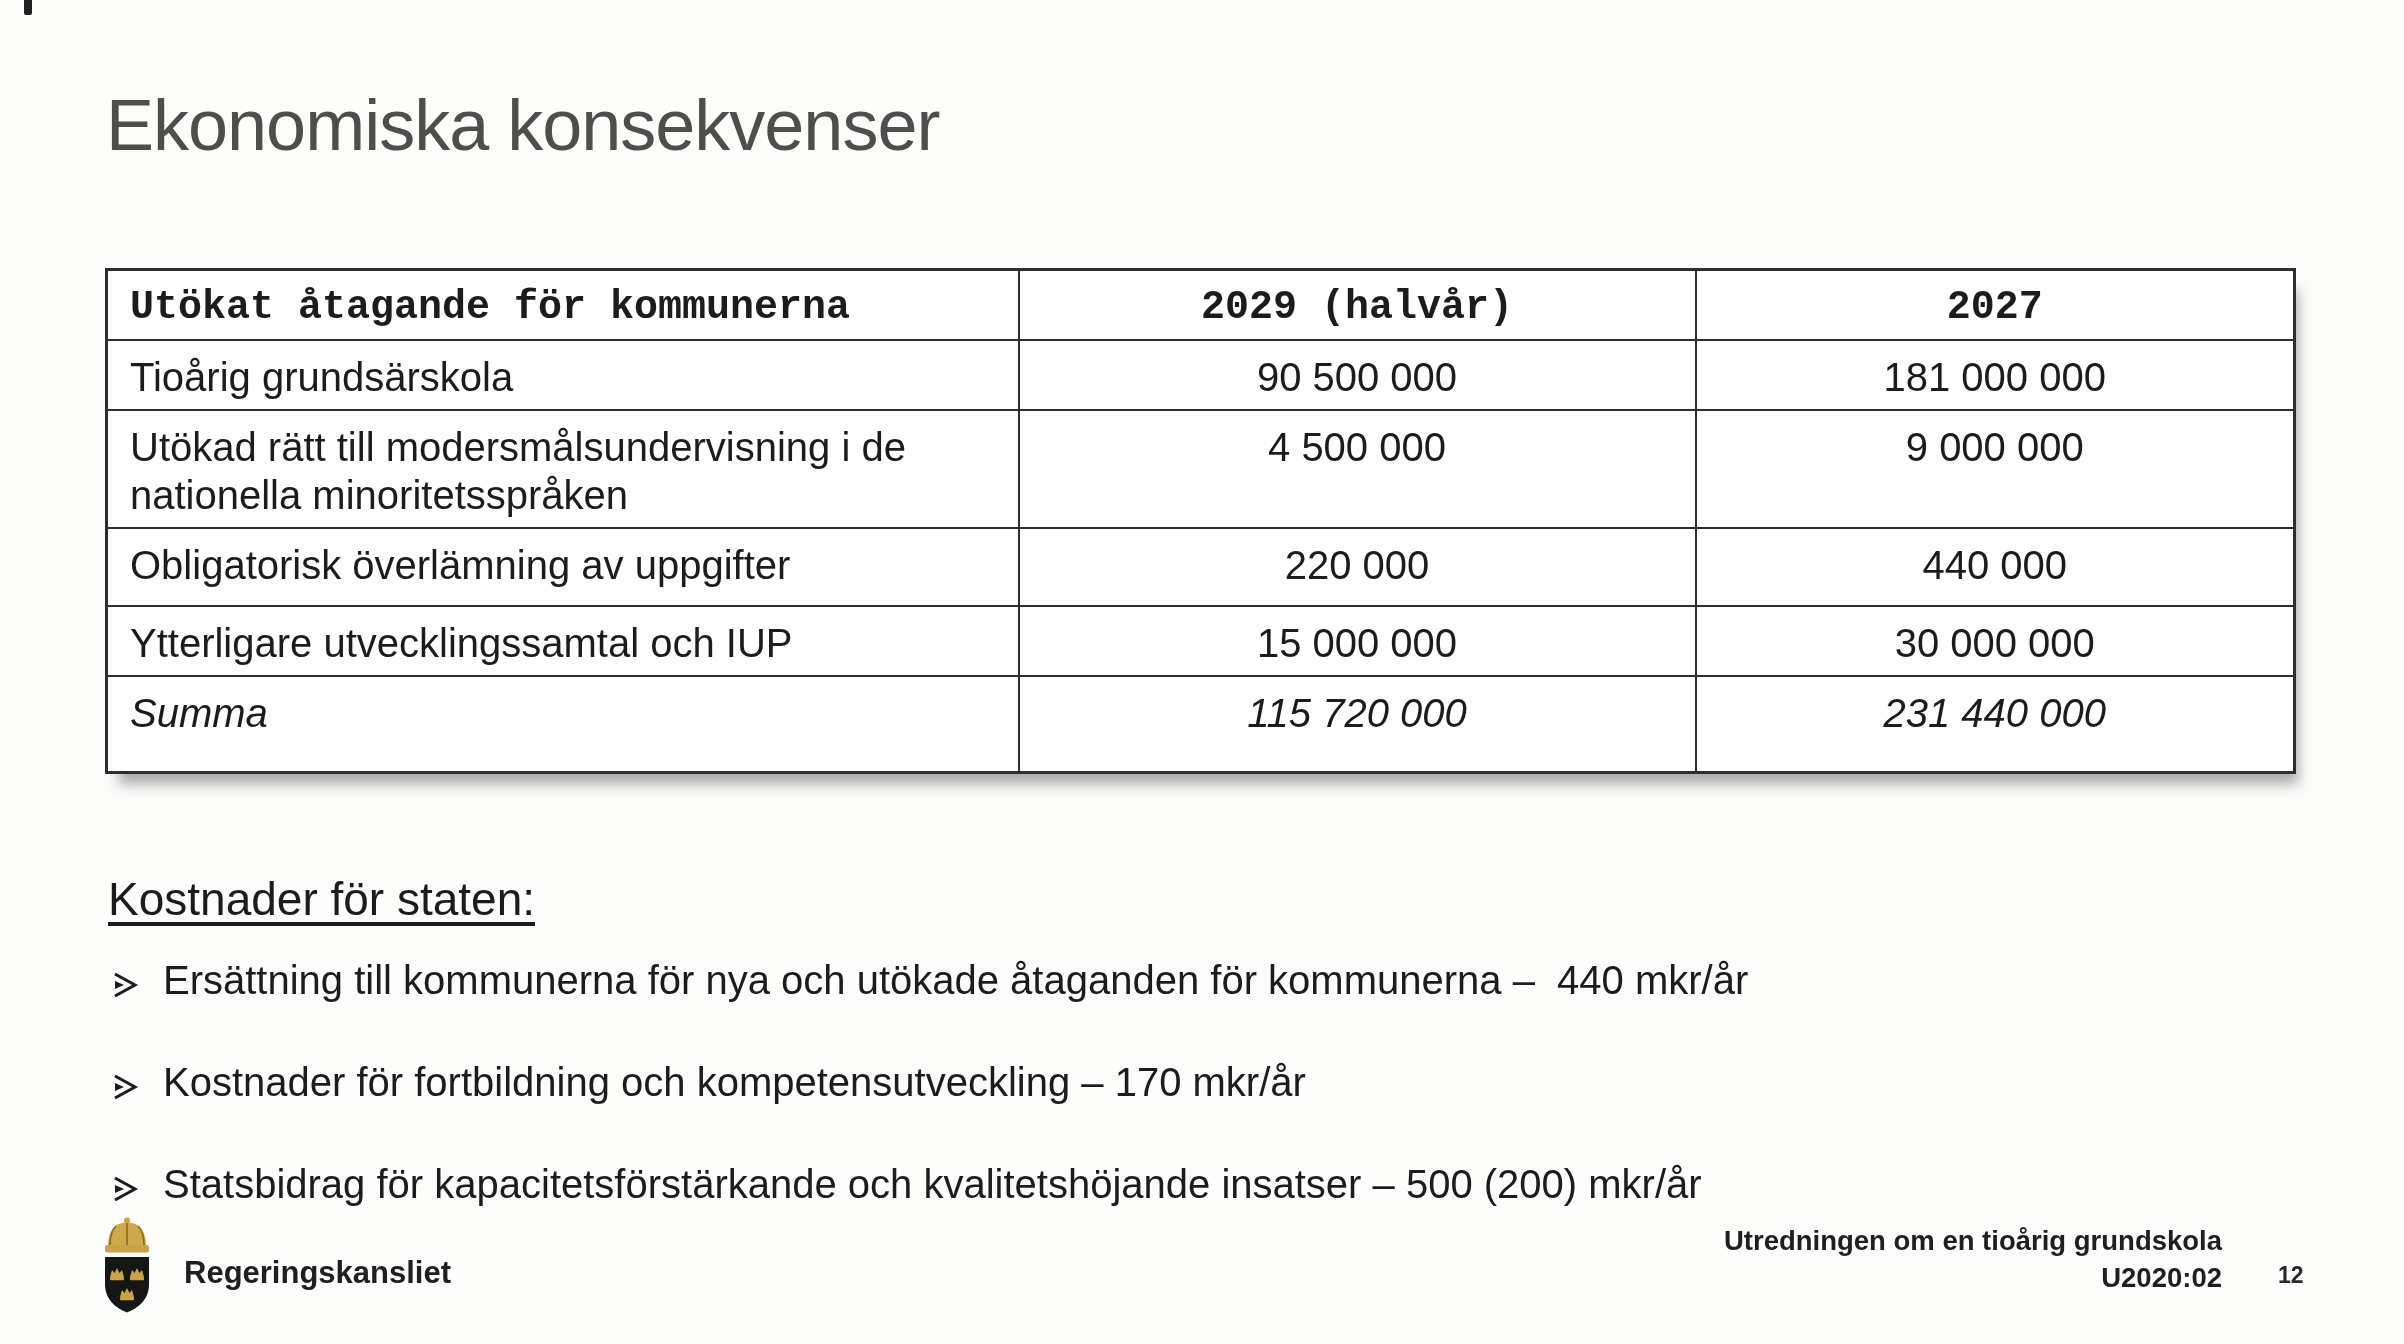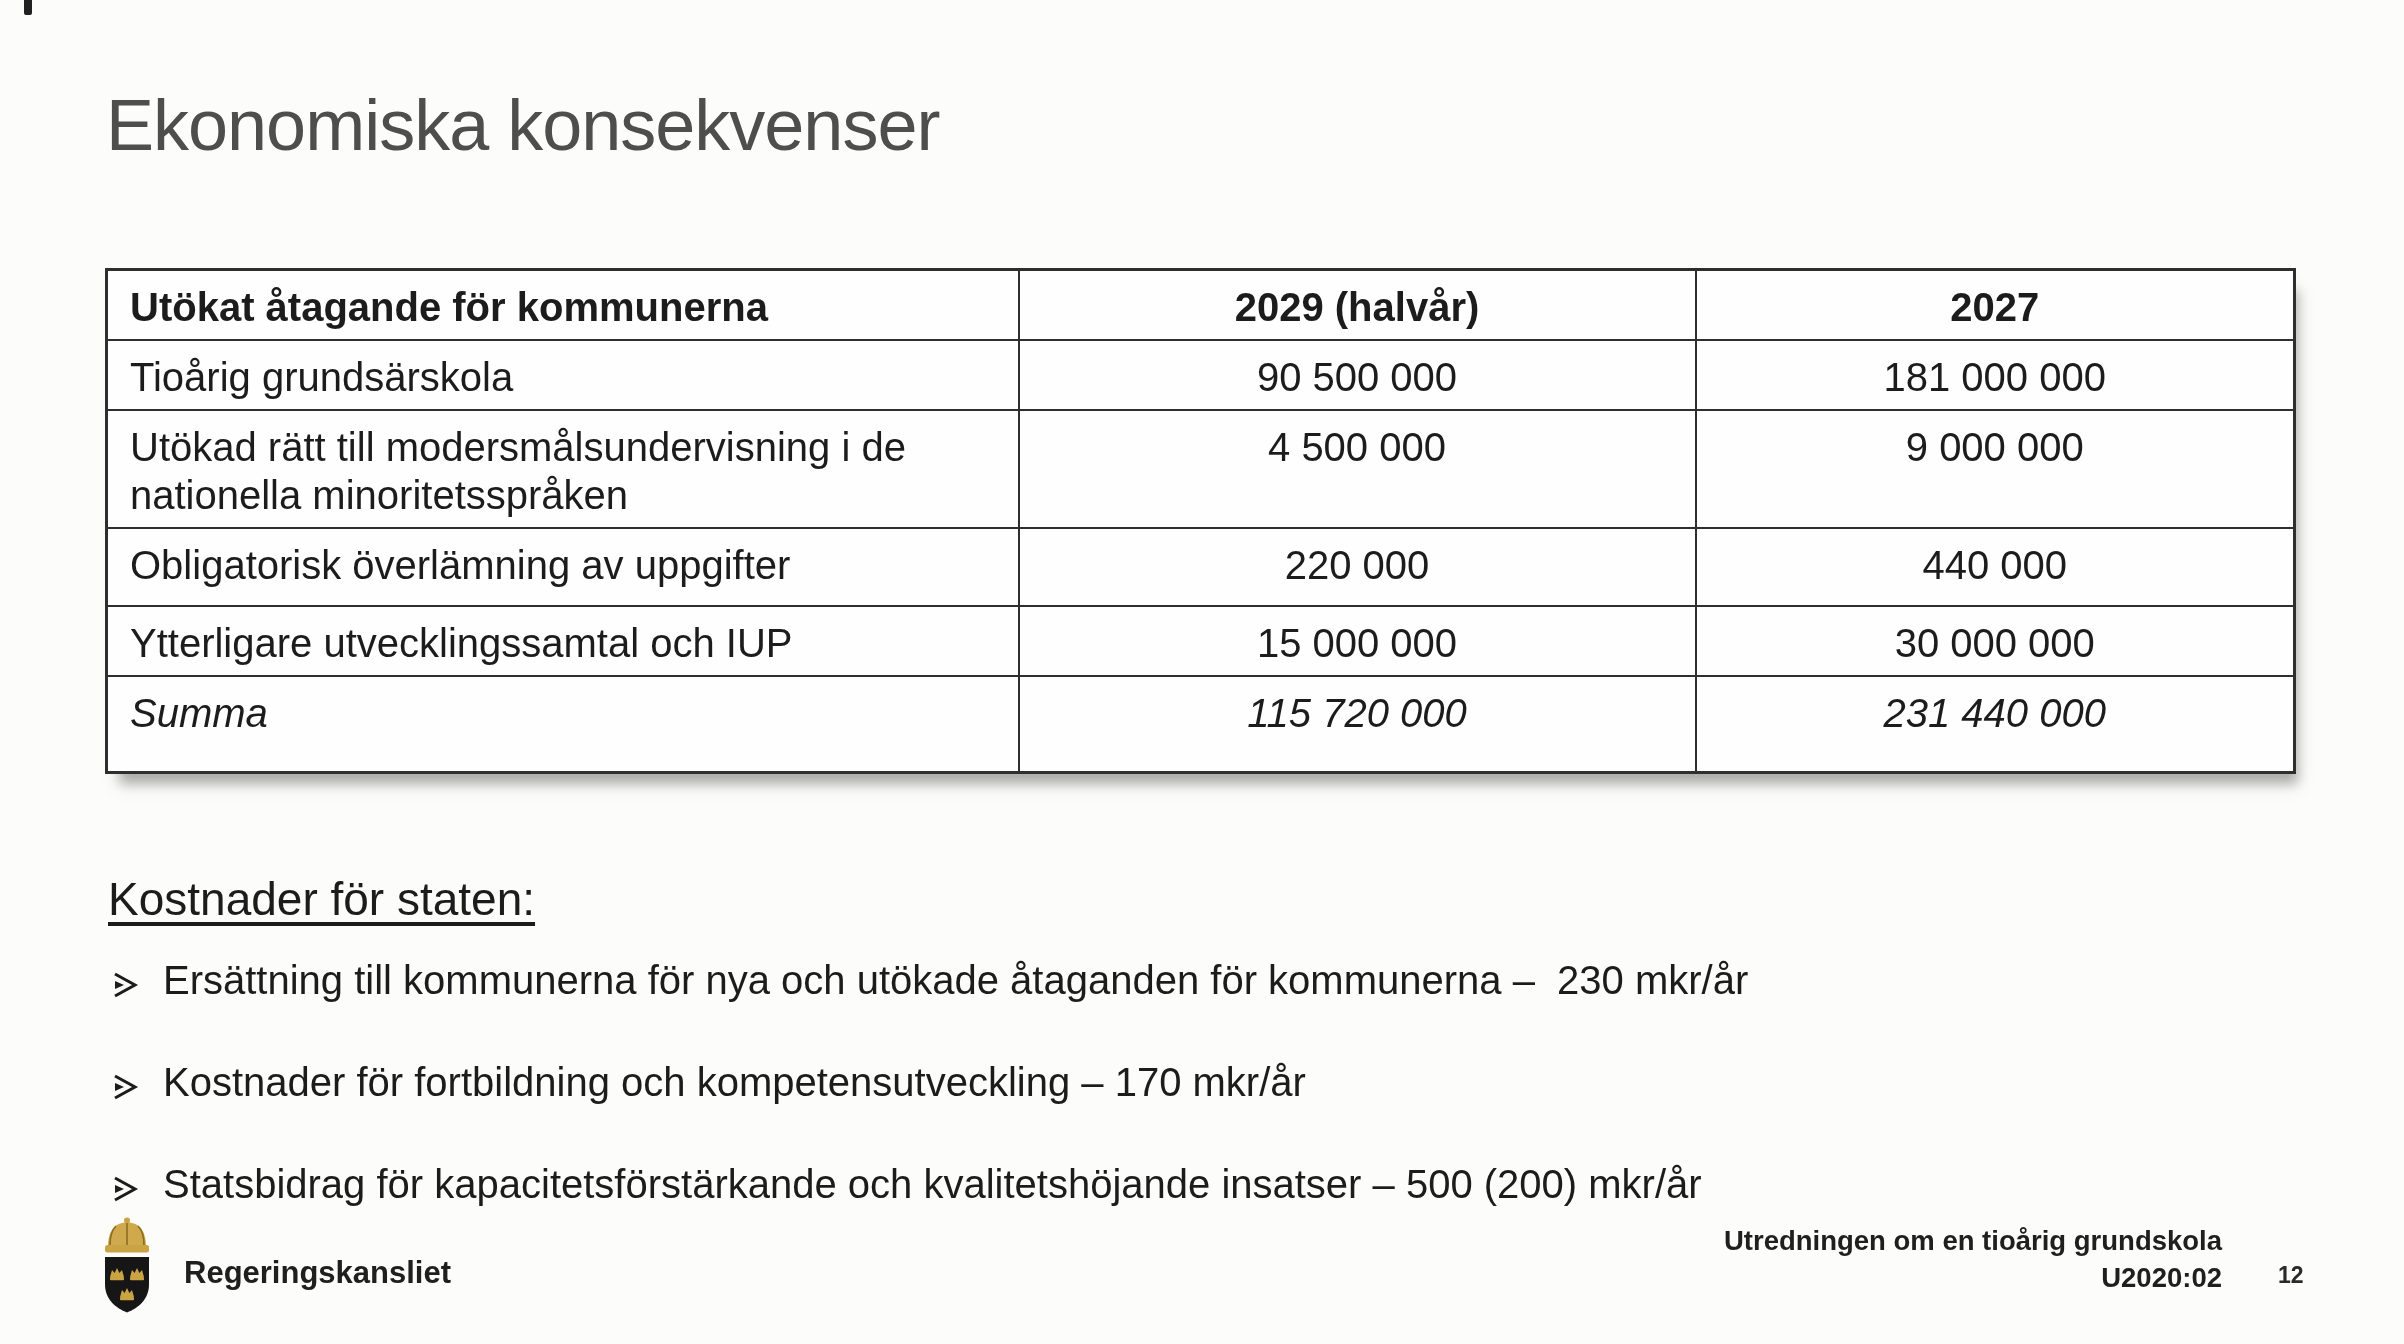"Utökat åtagande för kommunerna" tr.h-row { font-family: none -> Liberation Mono, monospace }
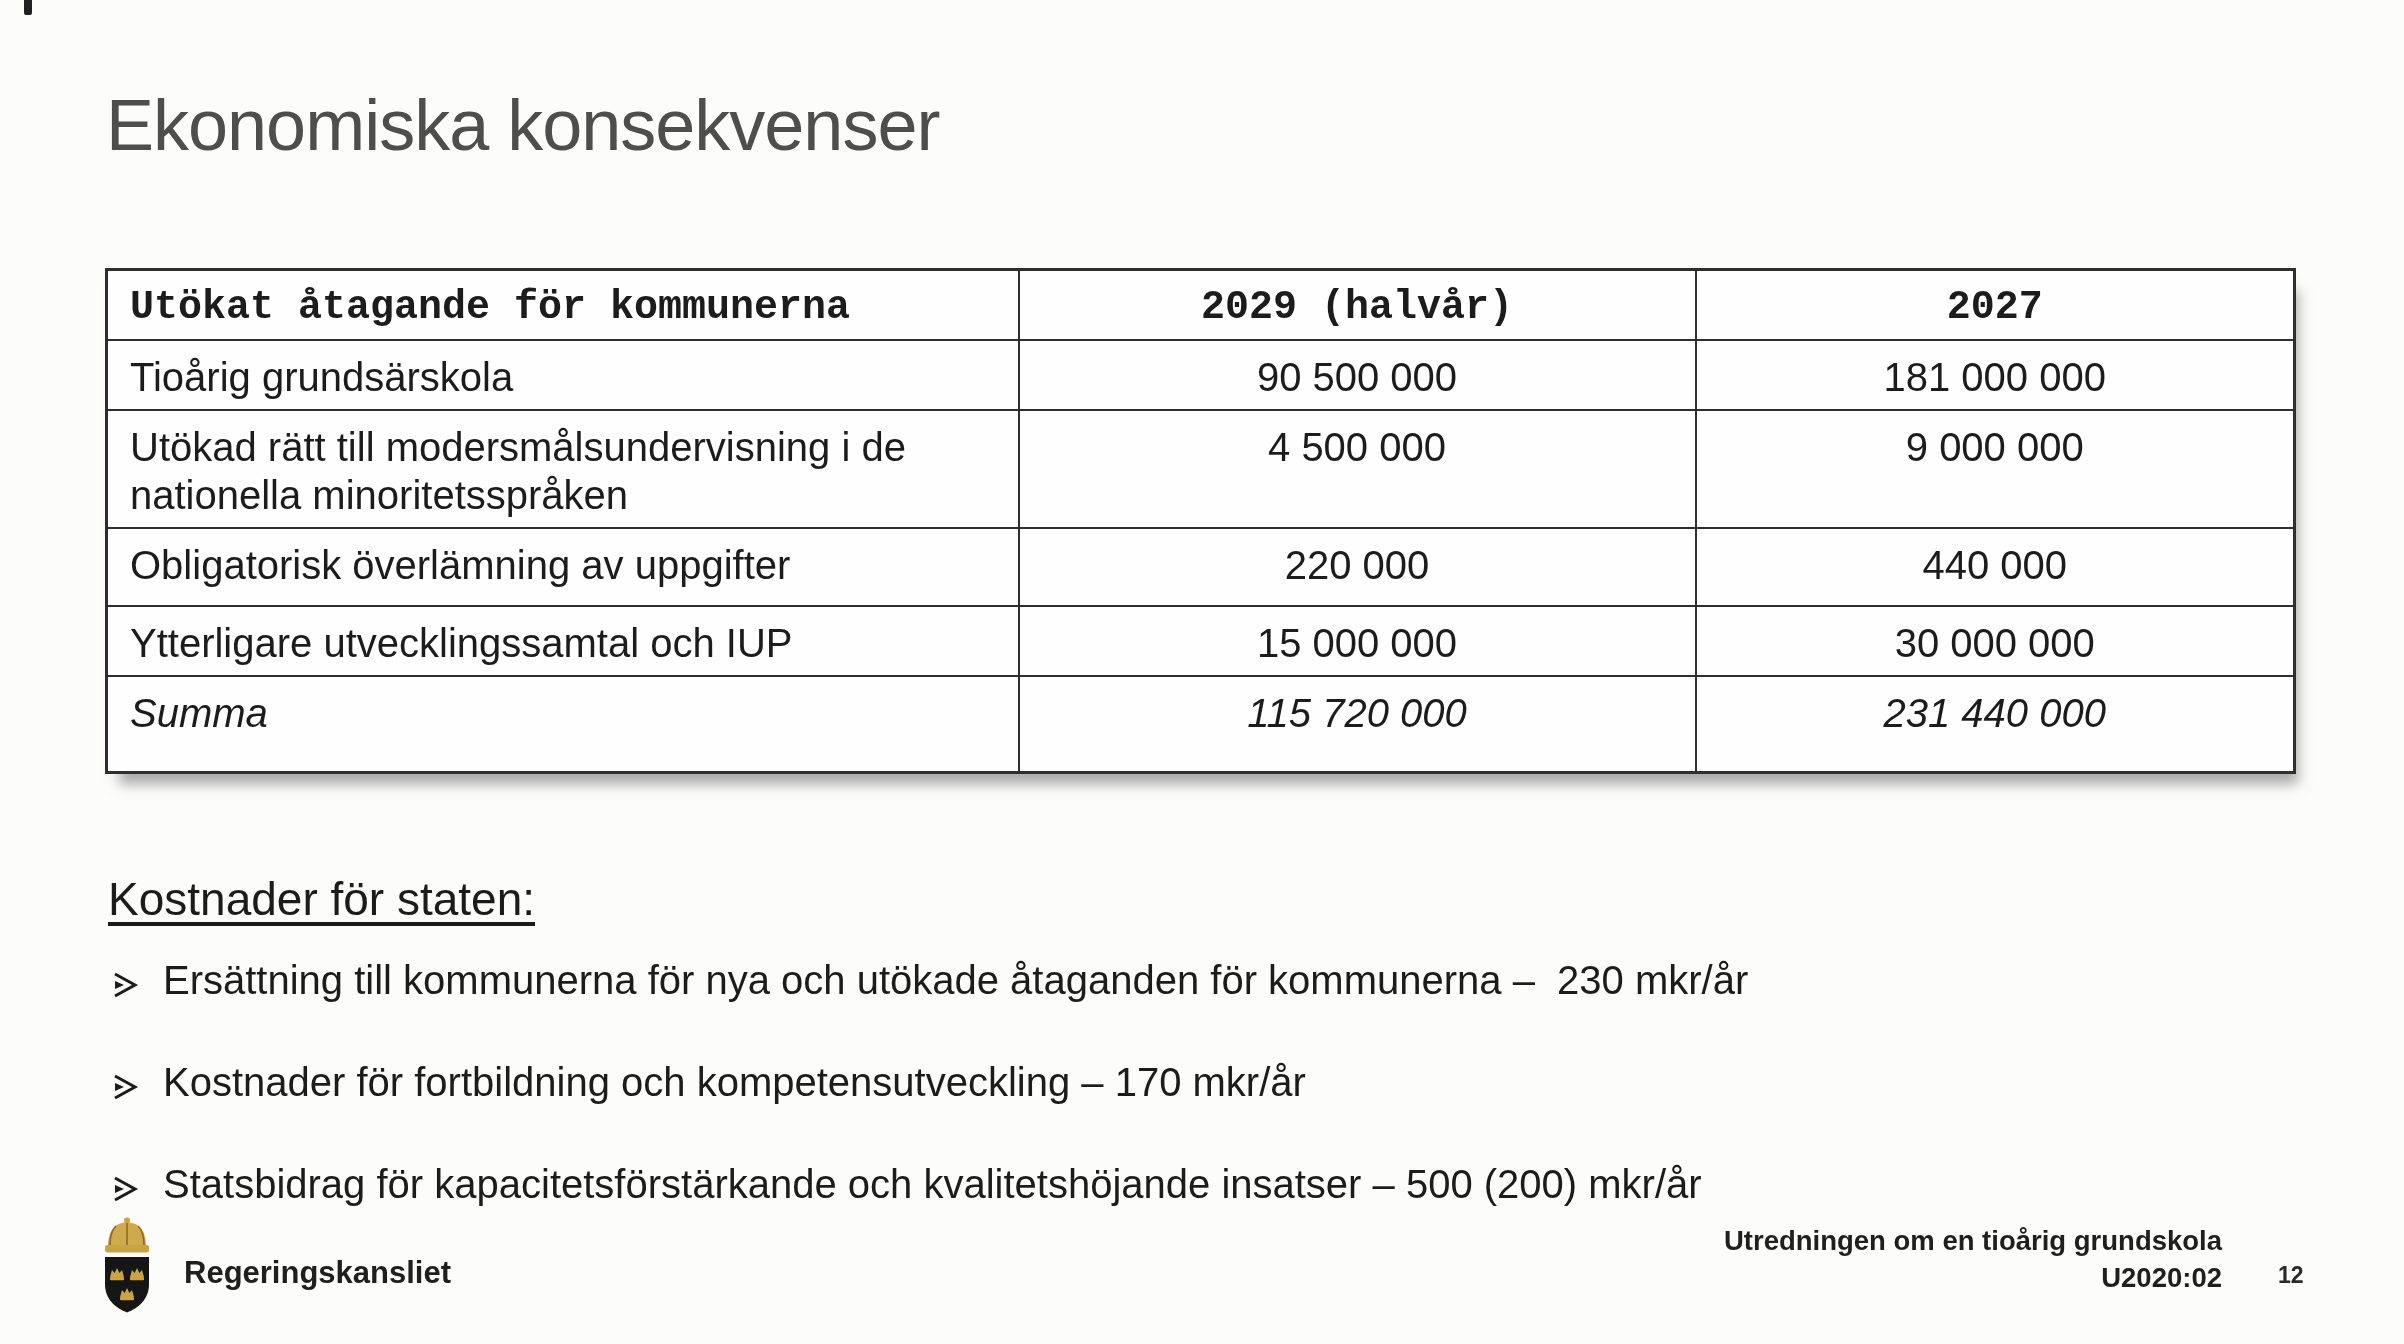"Ersättning till kommunerna för nya" span.bullet-text { text: 230 -> 440 }
